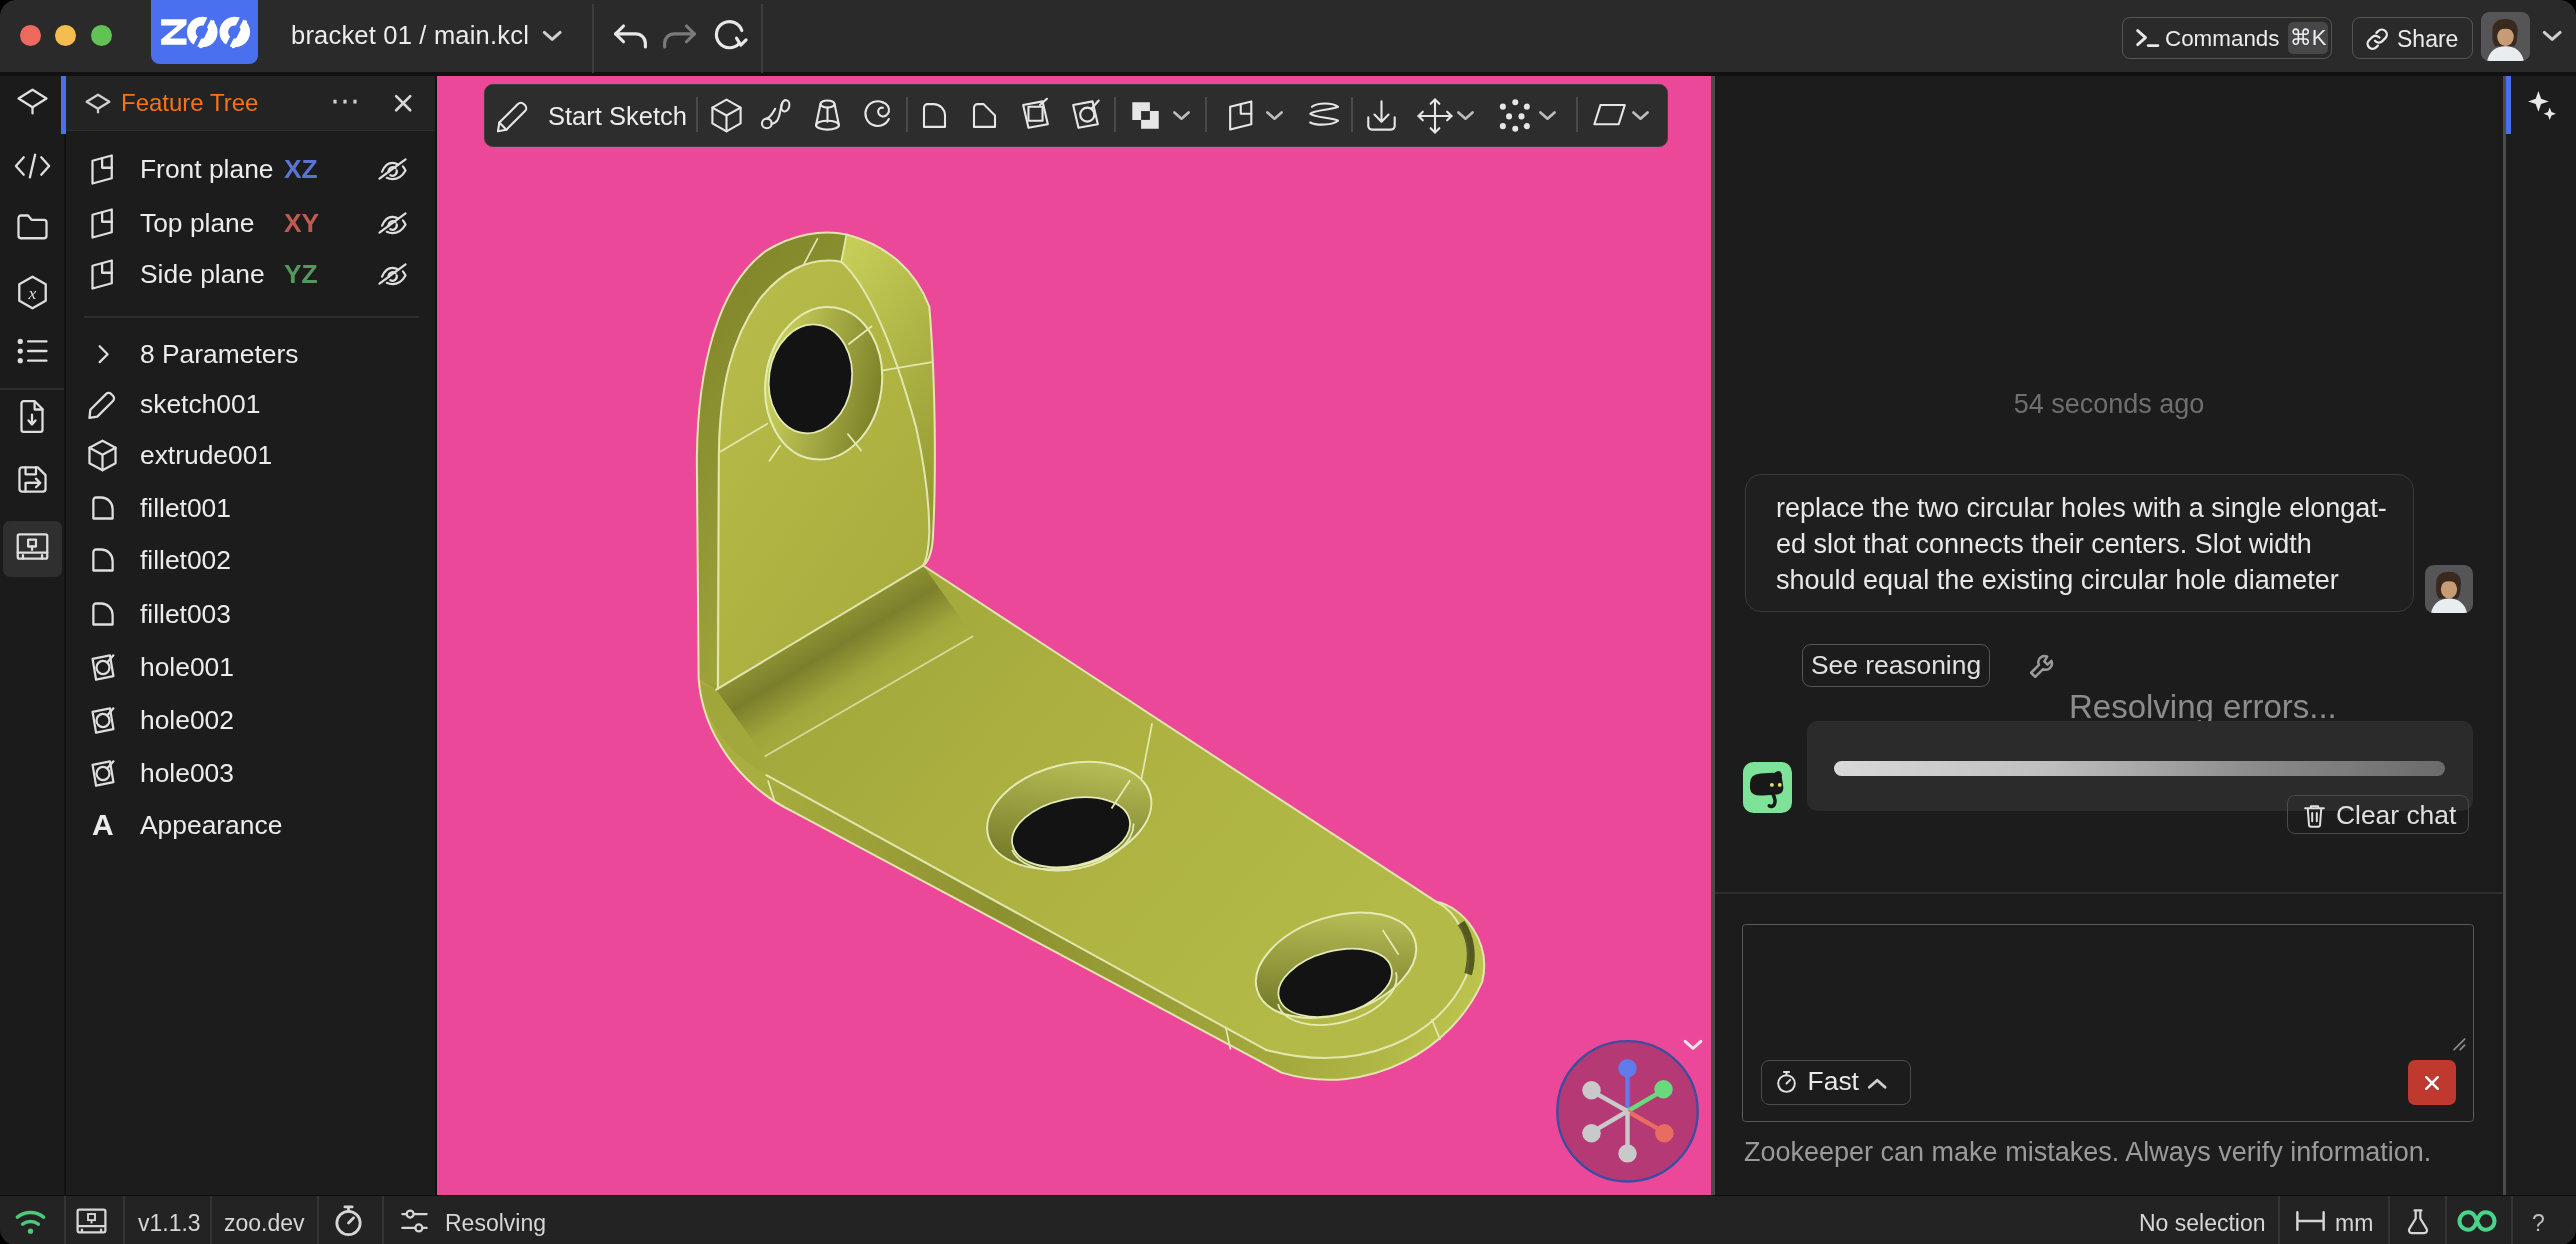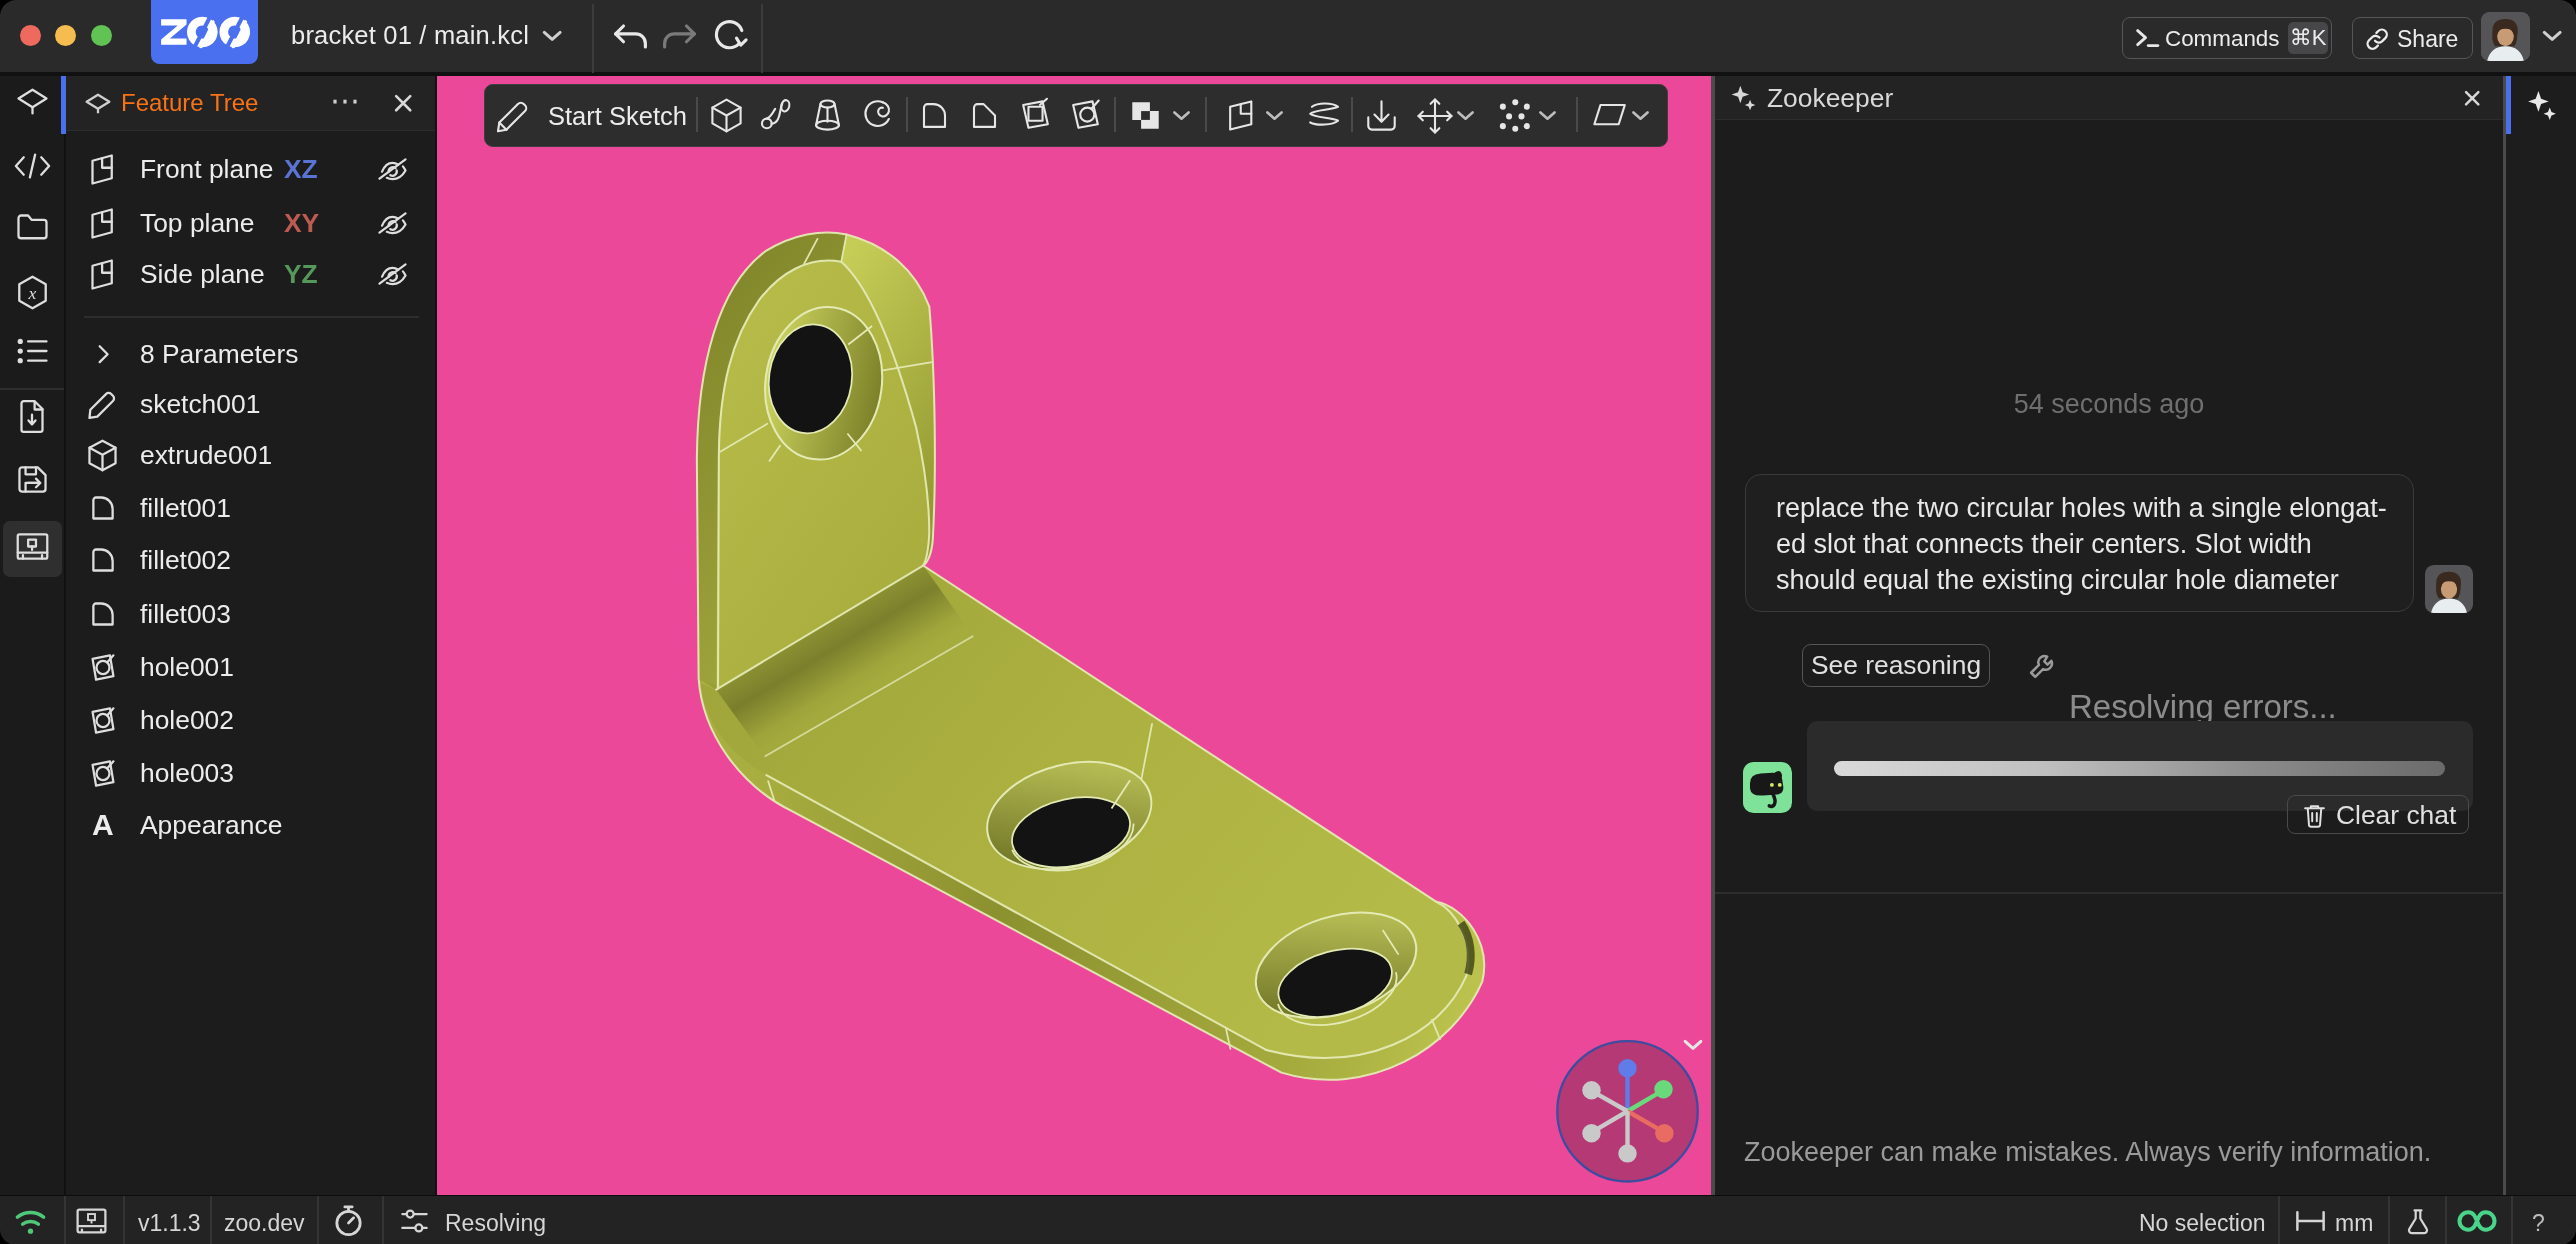"Zookeeper" header { html: <header> <svg> <path></path> <path></path> </svg> <div>Zookeeper</div> <svg> <path></path> </svg> </header> -> none }
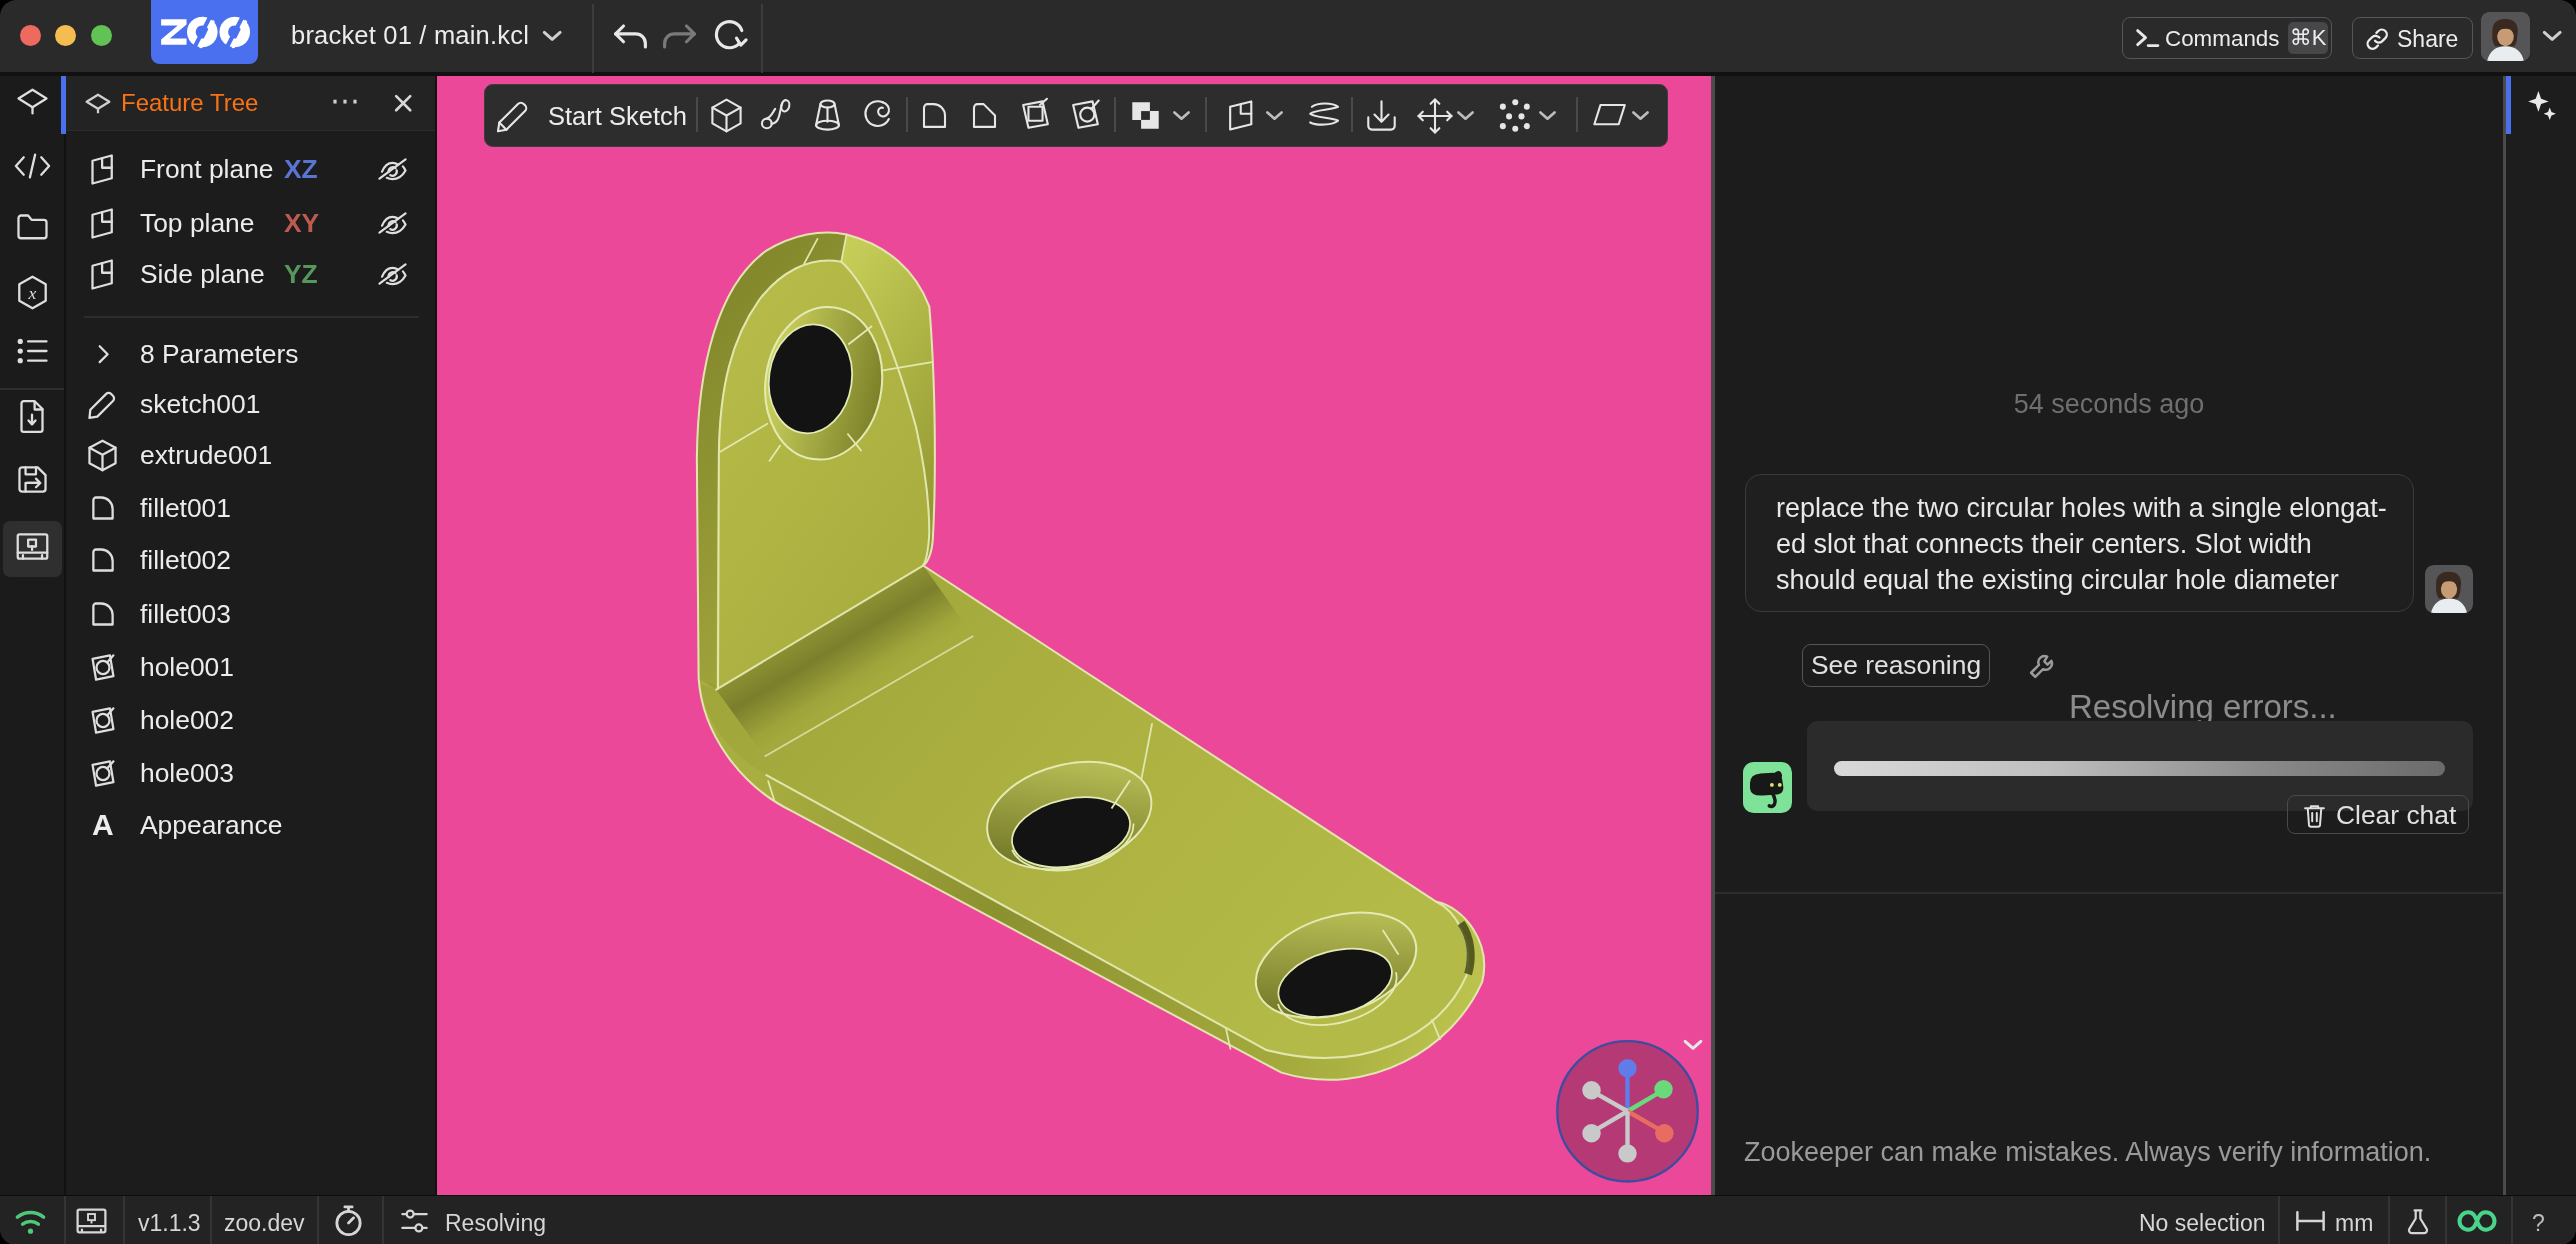"Fast" div.abs { html: none -> <div> <svg> <path></path> </svg> <div> <svg> <circle></circle> <path></path> </svg> <div>Fast</div> <svg> <path></path> </svg> </div> <div> <svg> <path></path> </svg> </div> </div> }
